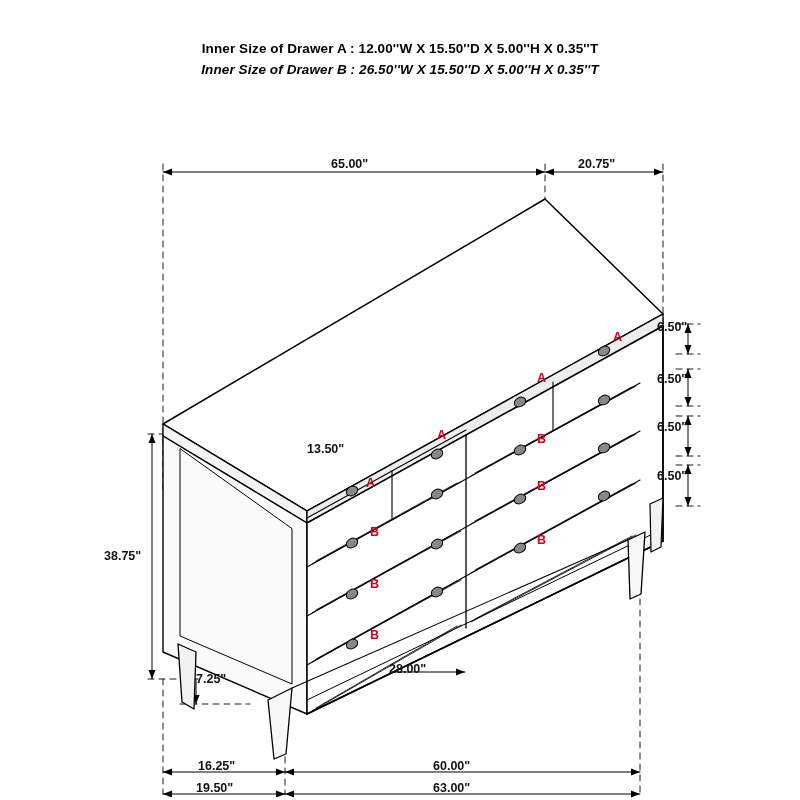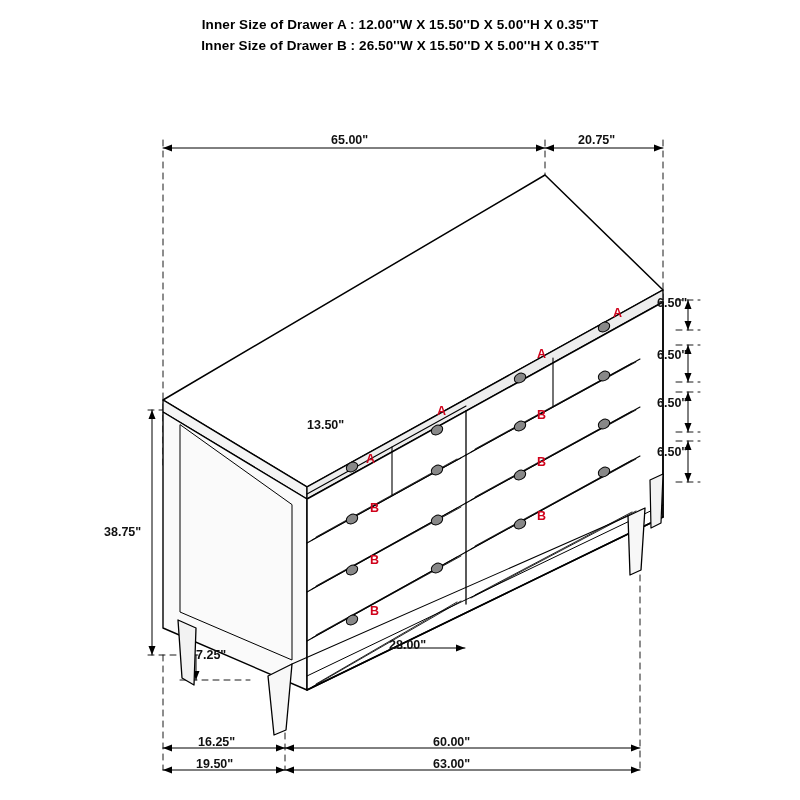"Inner Size of Drawer A" #stage { margin-top: none -> 24px }
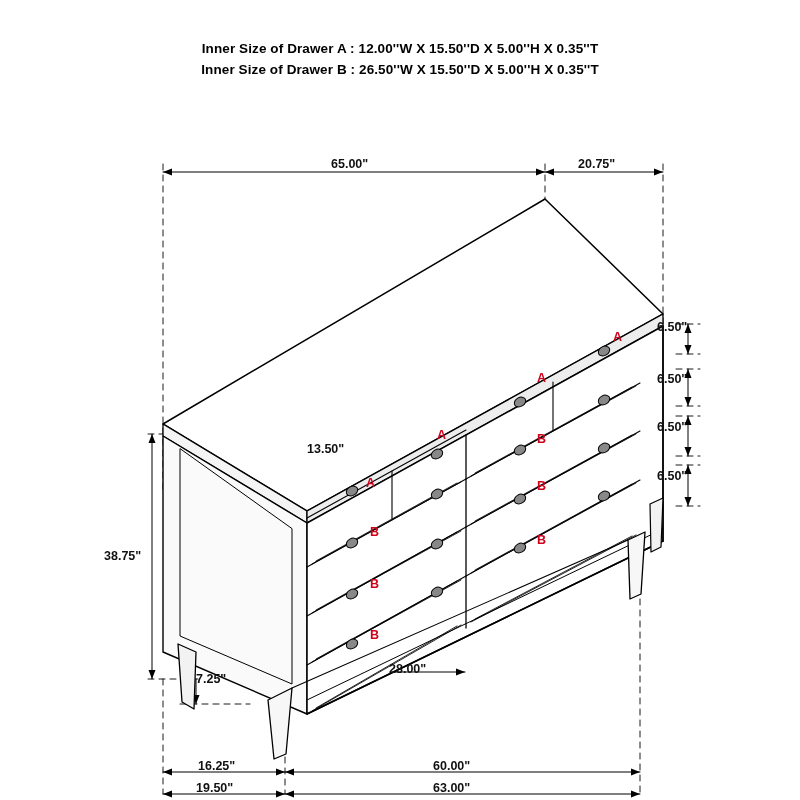"Inner Size of Drawer B" #hdr2 { font-style: none -> italic }
